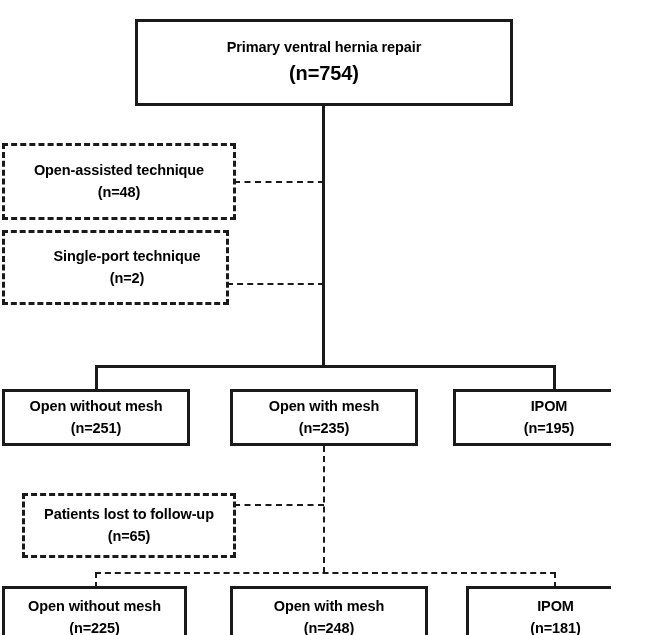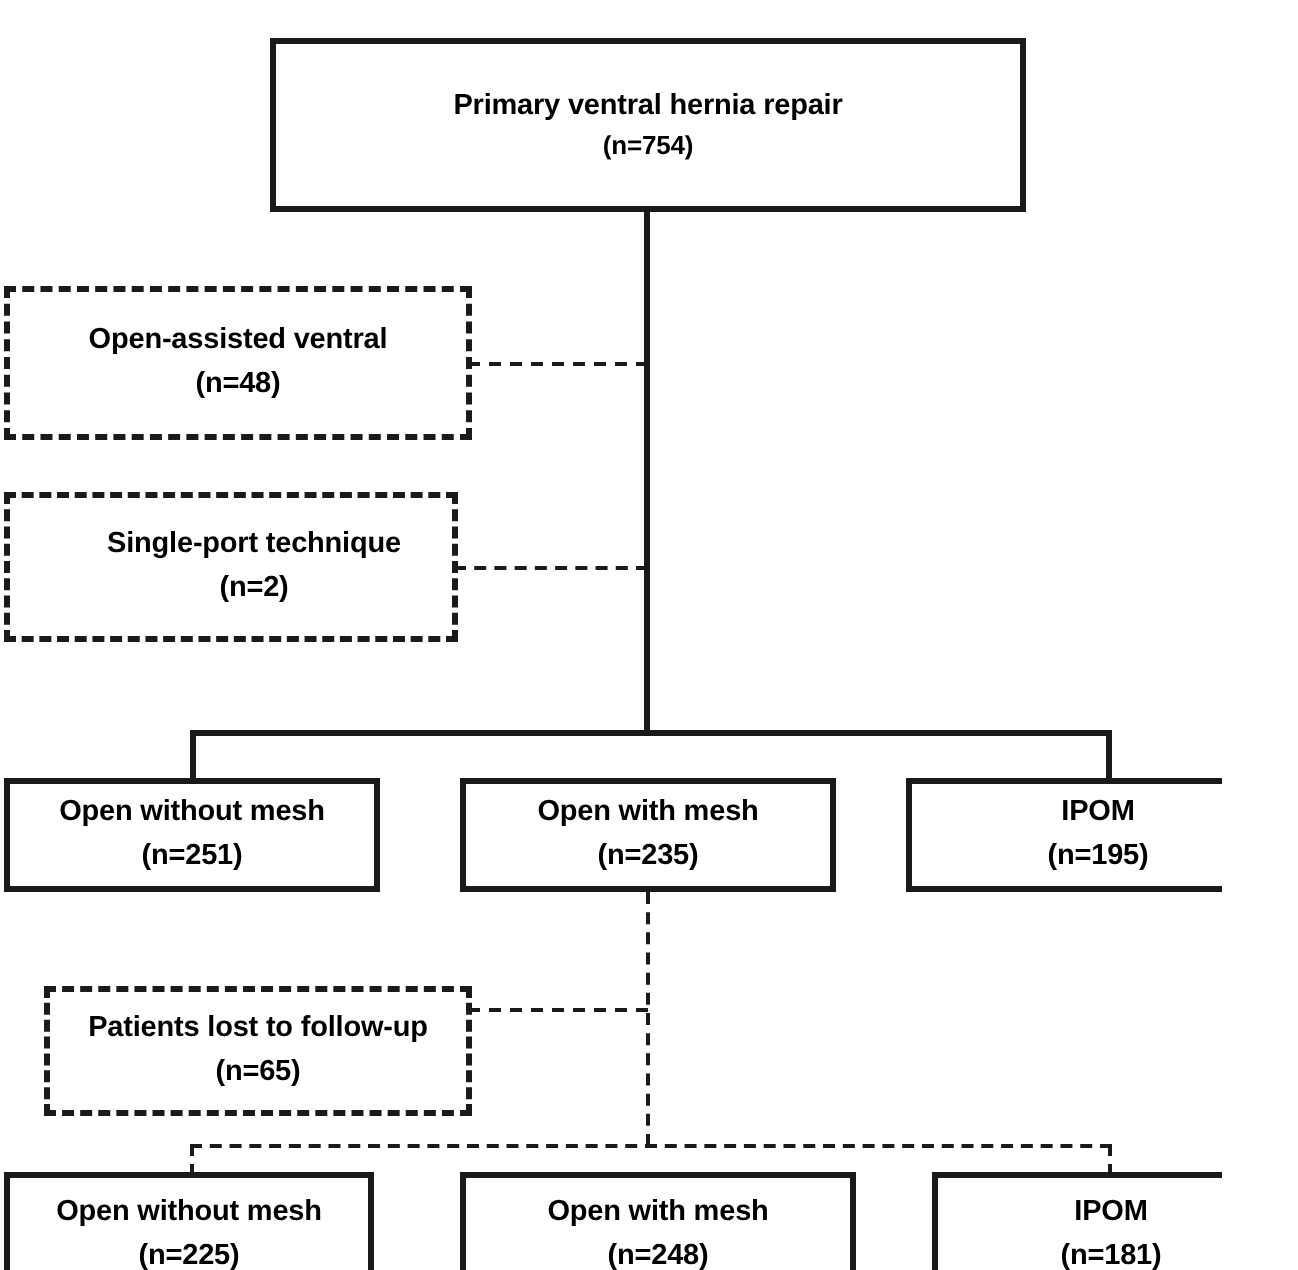"(n=754)" .node .line3 { font-size: 13px -> 20px }
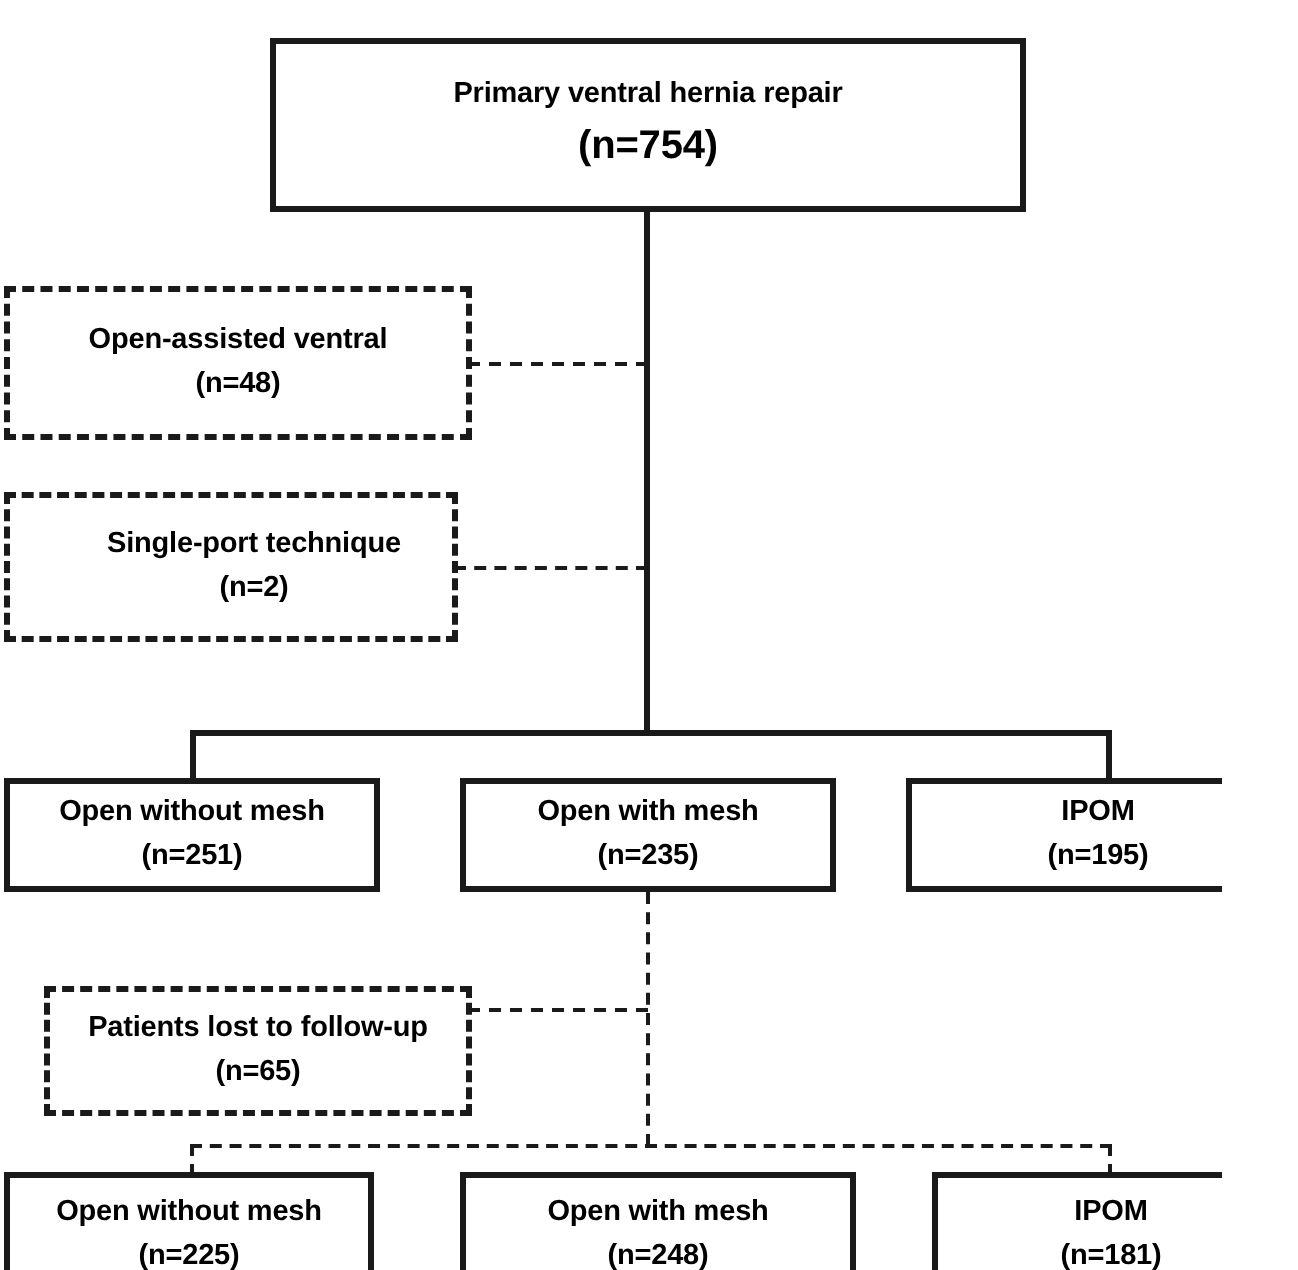"Open-assisted ventral" span.line1 { text: ventral -> technique }
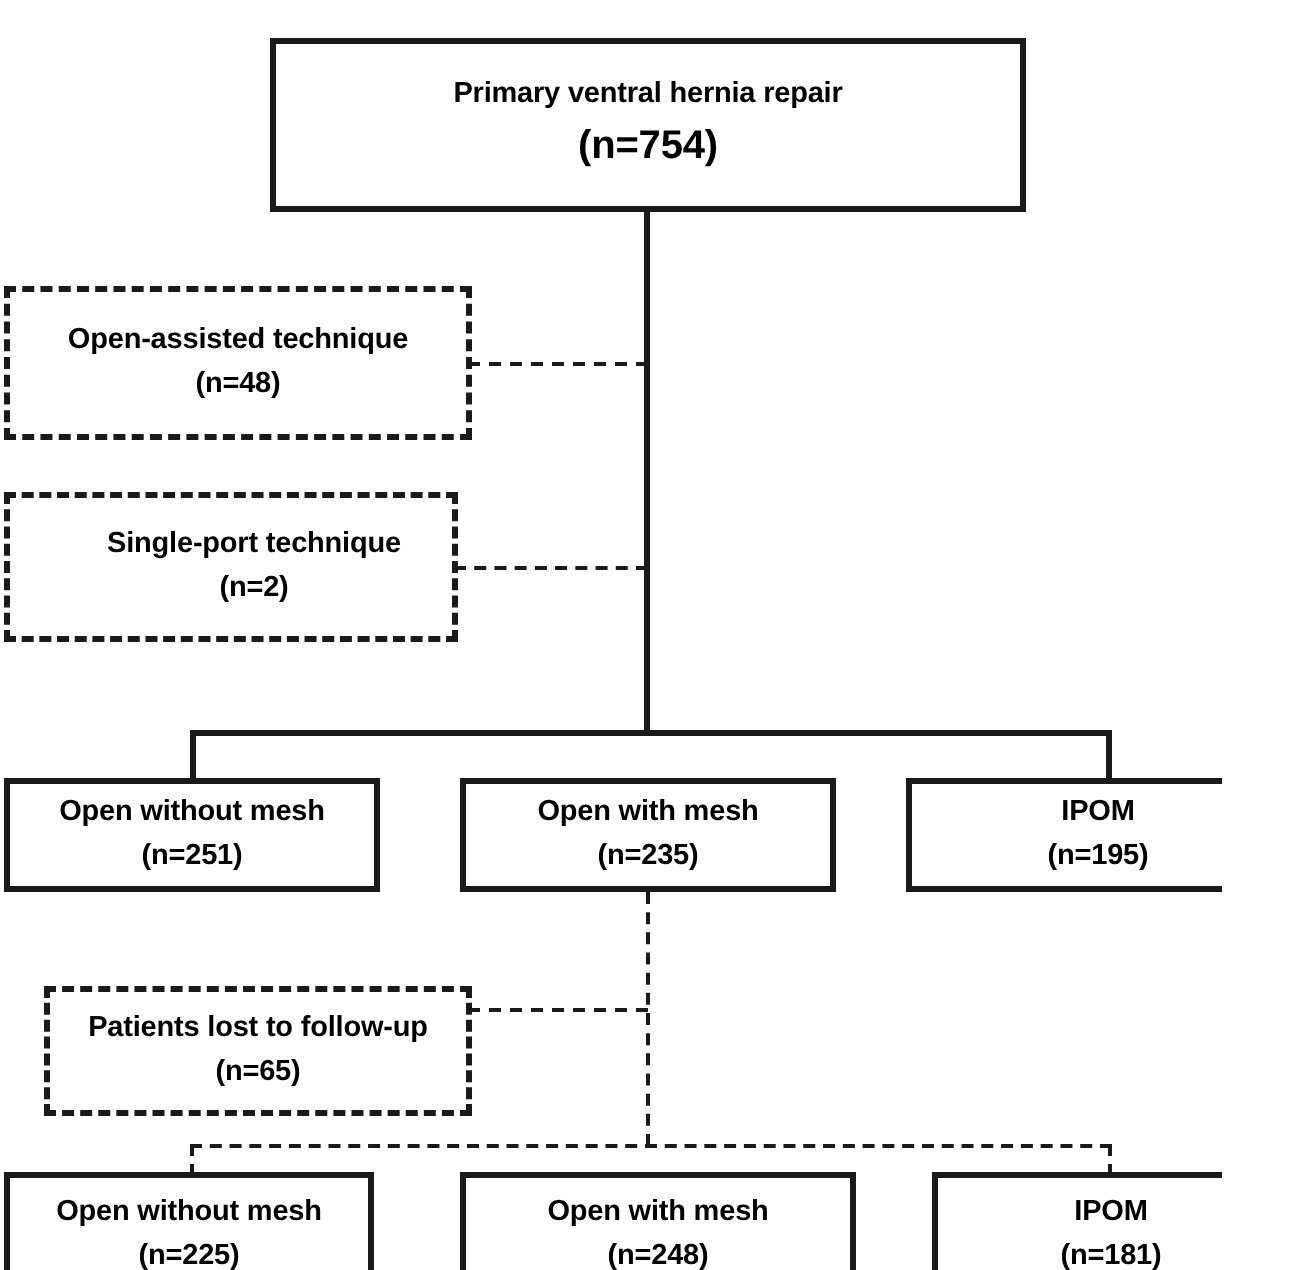"Single-port technique" div.node { top: 230px -> 214px }
